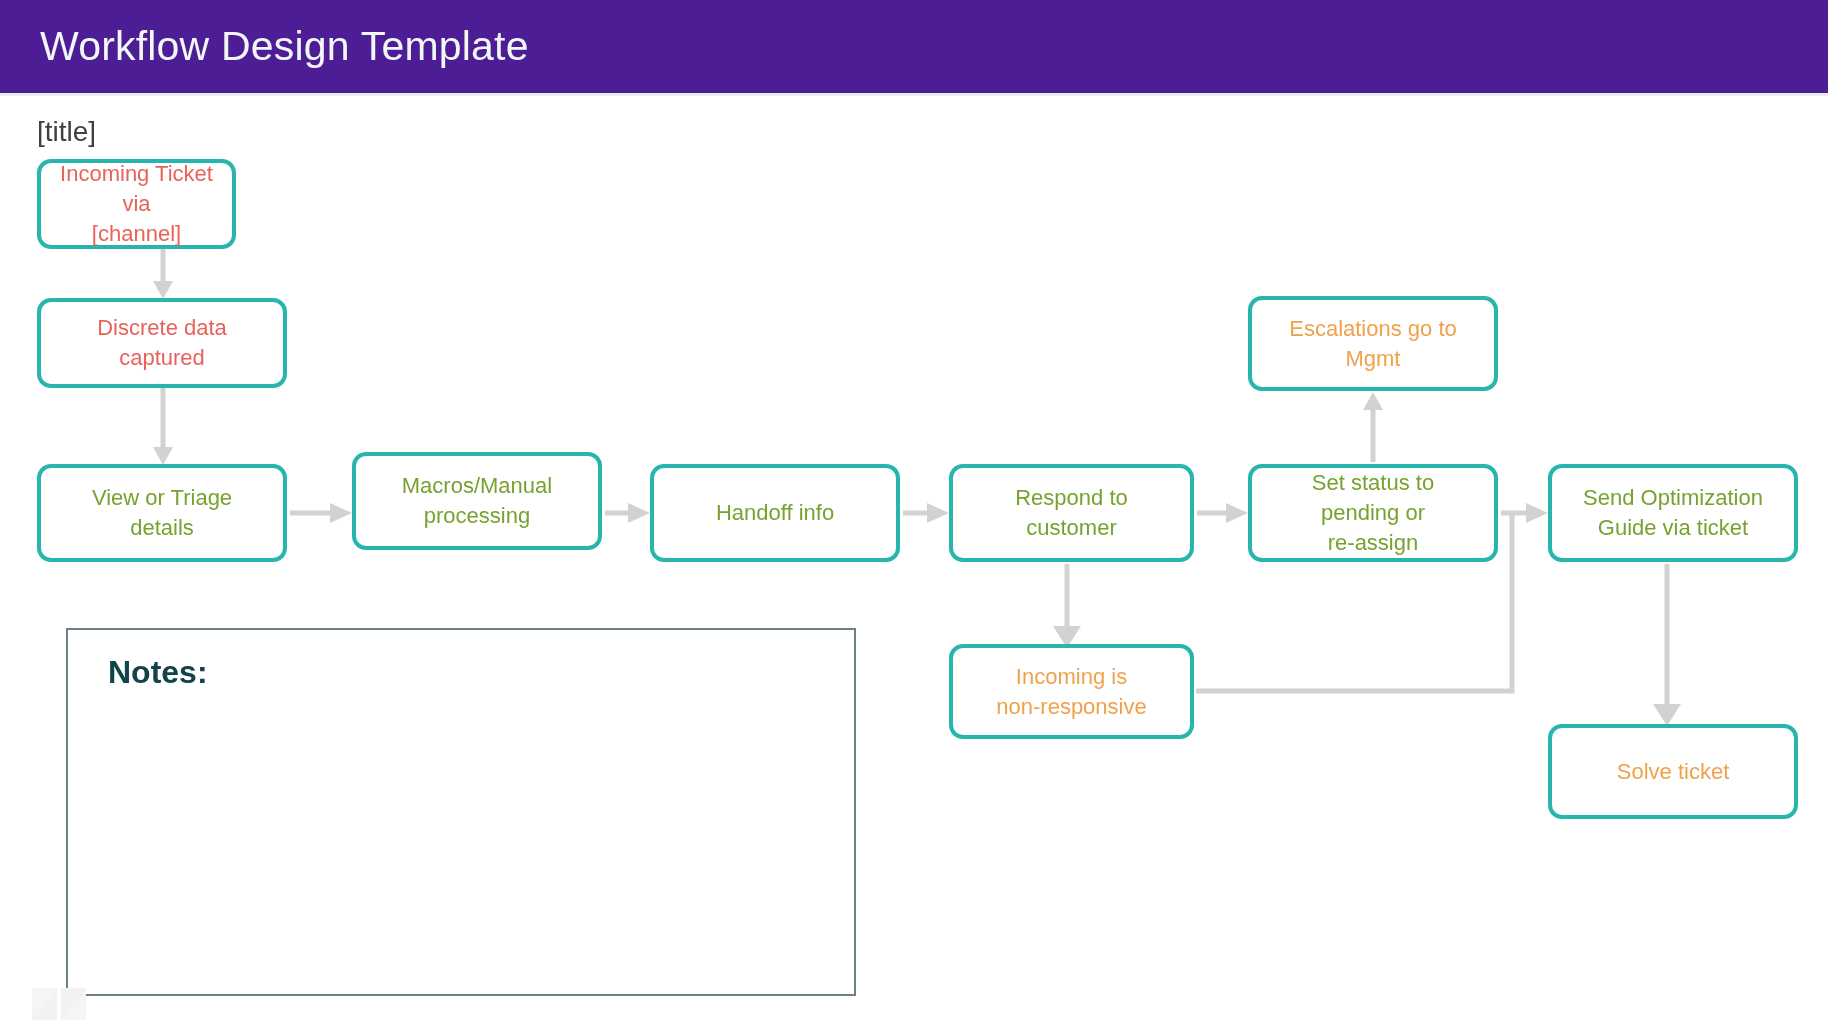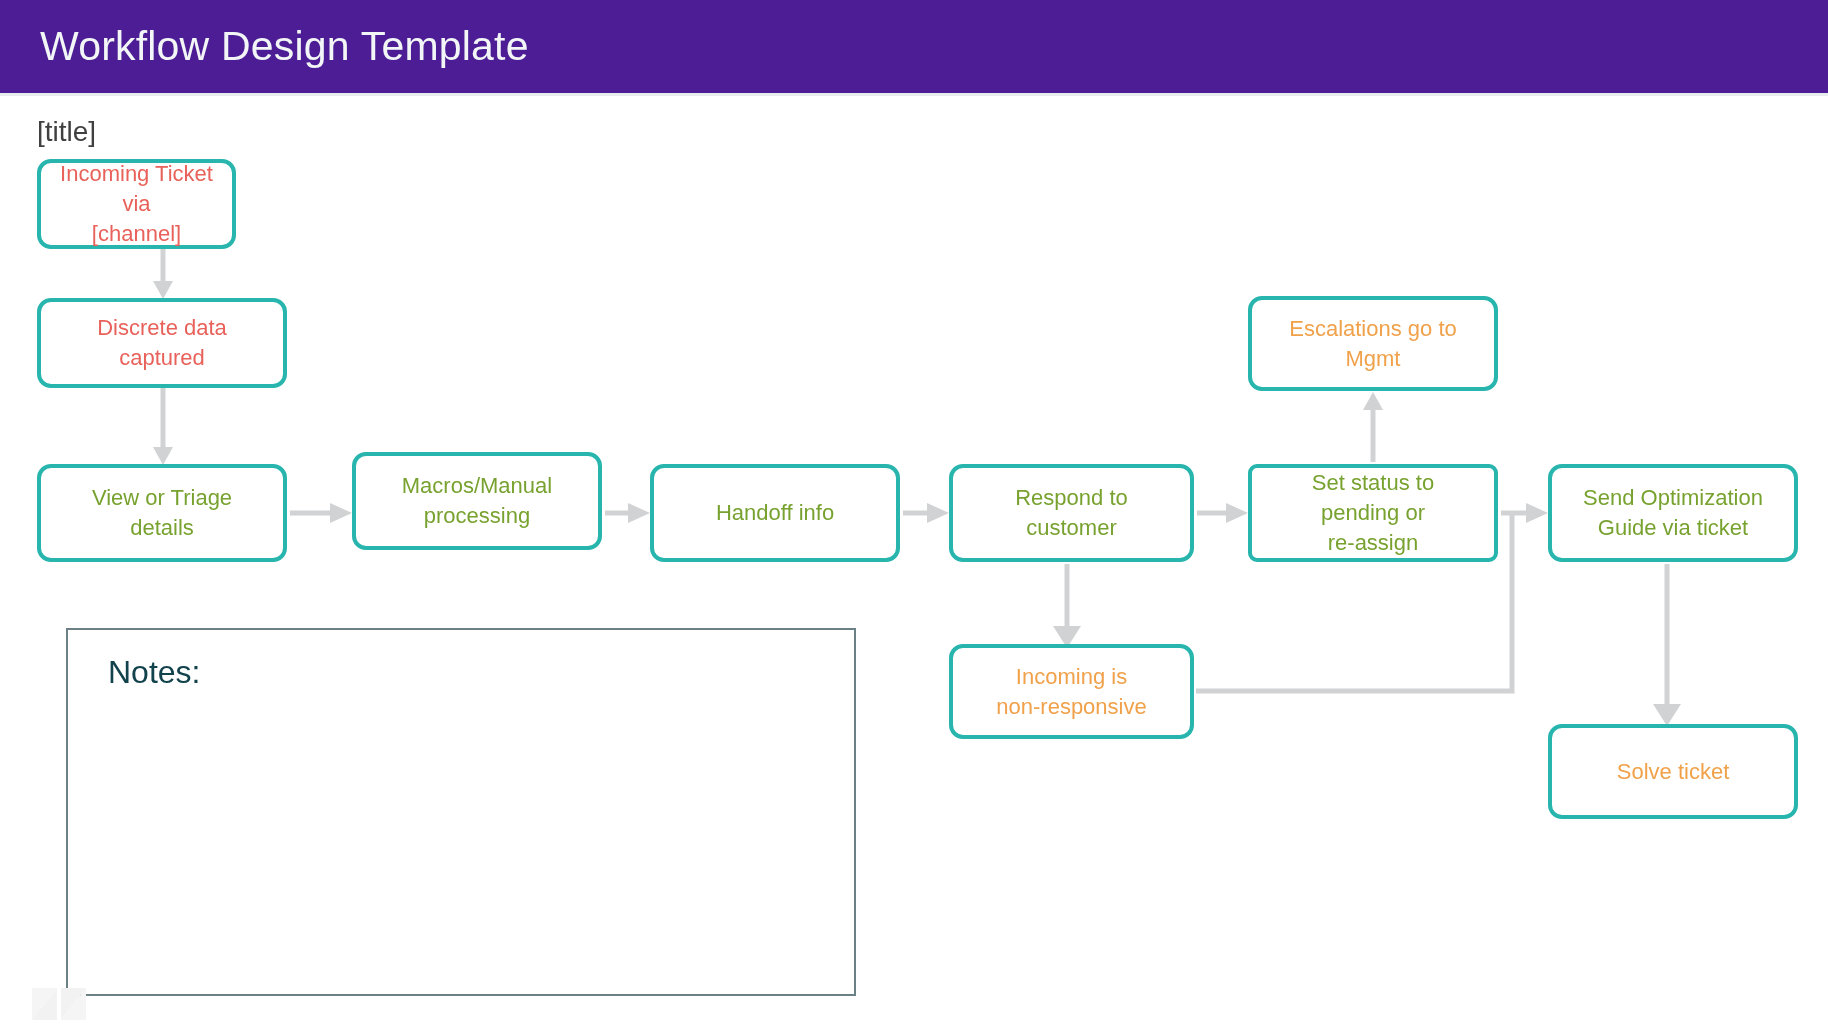"Set status to" div.node { border-radius: 9px -> none }
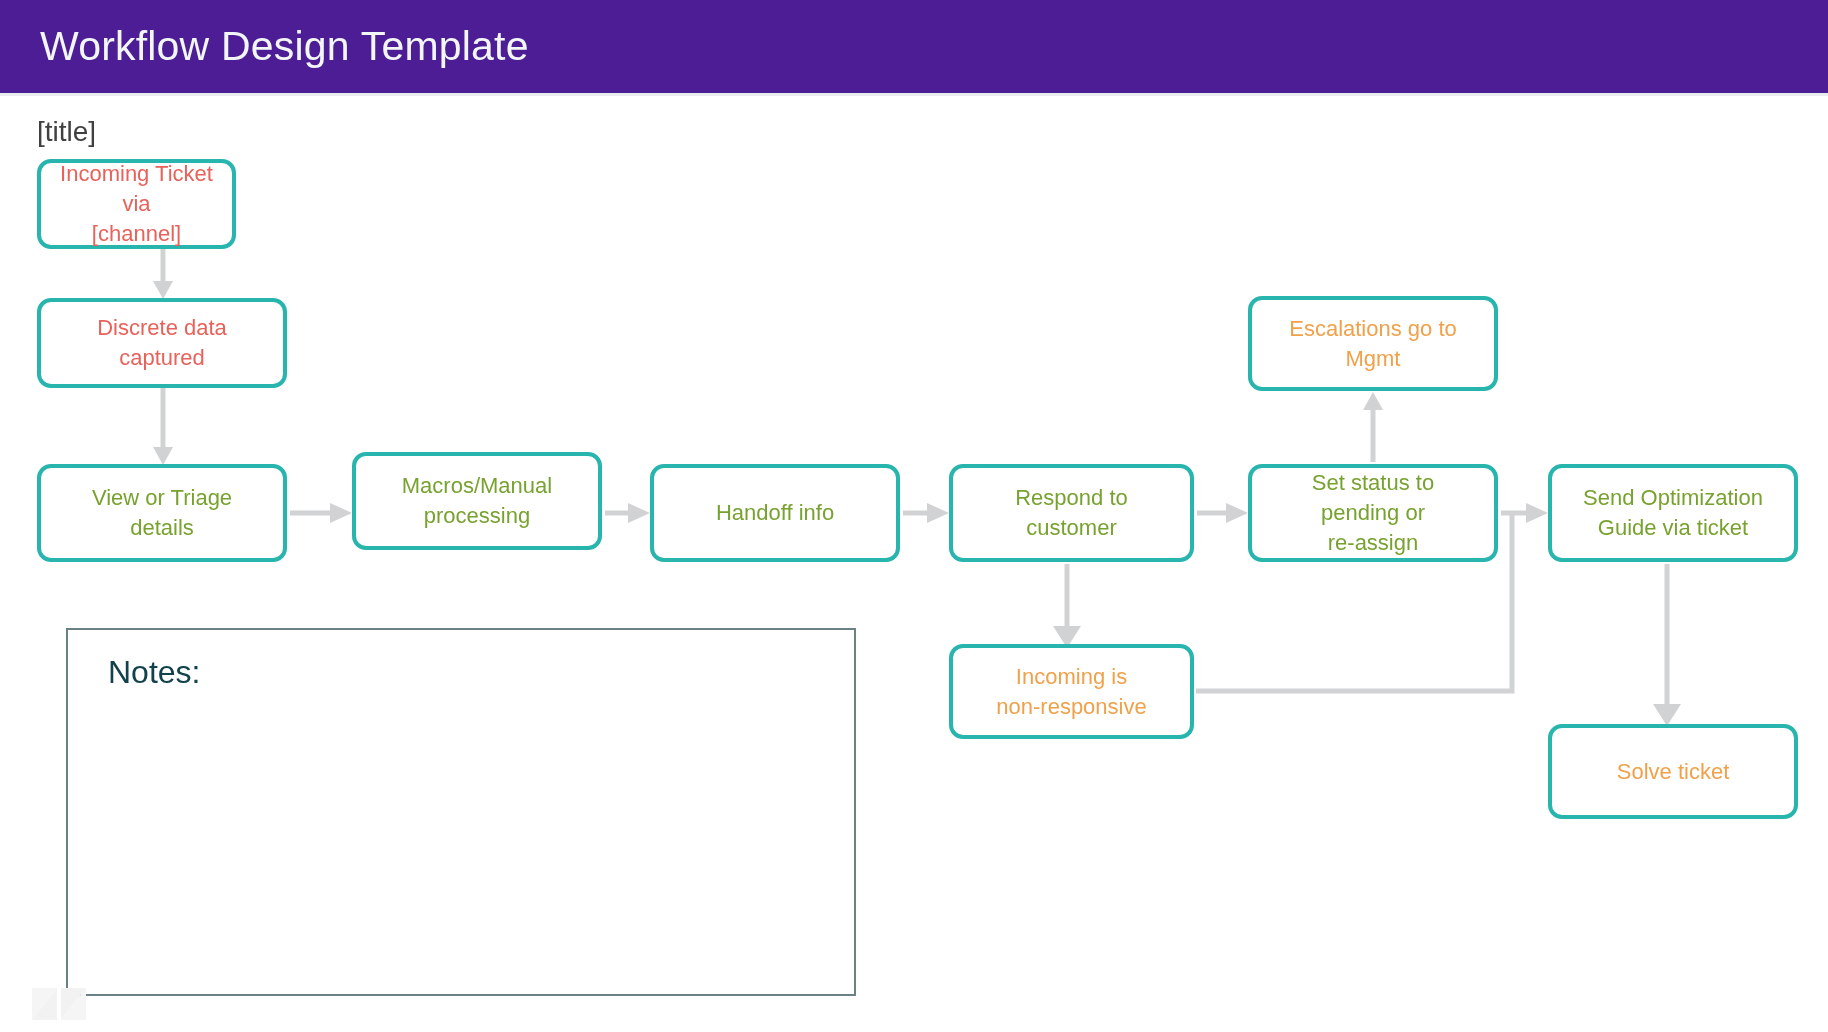"Notes:" #notes-label { font-weight: 400 -> 700 }
